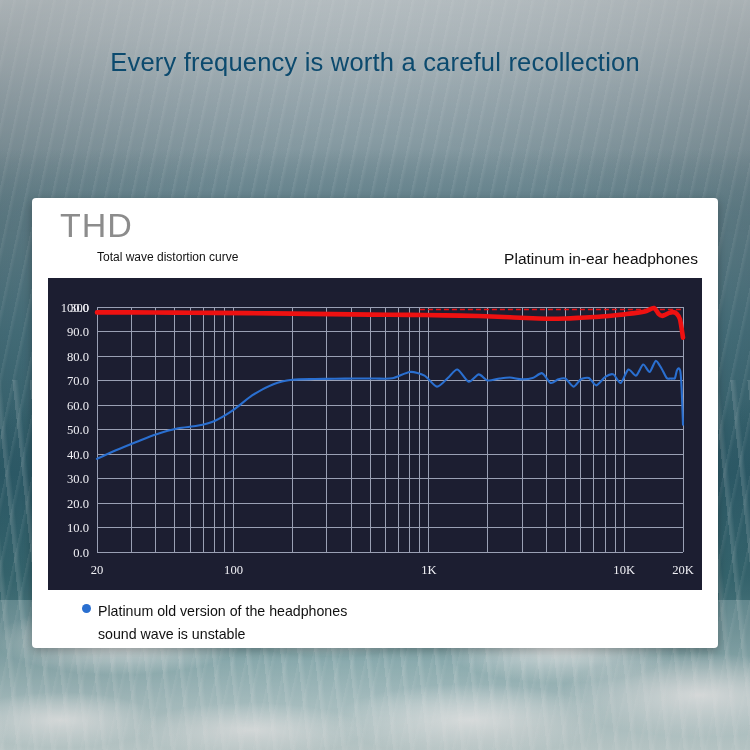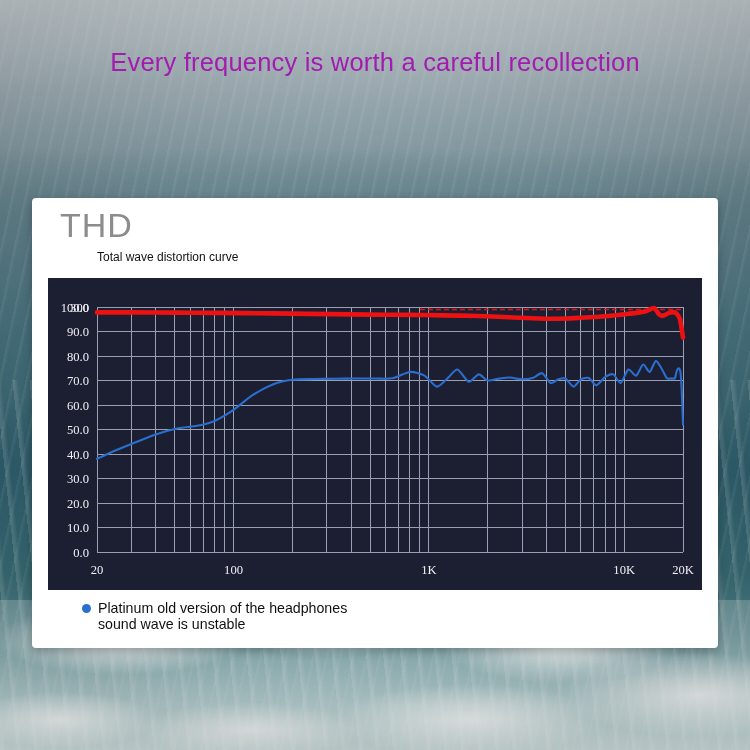"Every frequency is worth a" #headline { color: #a21caf -> #0c4a6e }
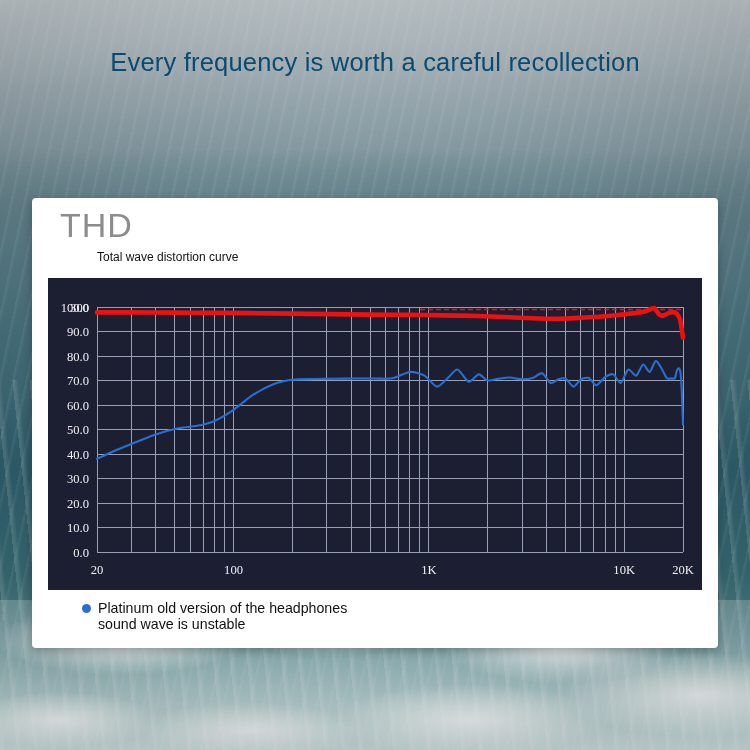"Platinum in-ear headphones" div { html: none -> <div>Platinum in-ear headphones</div> }
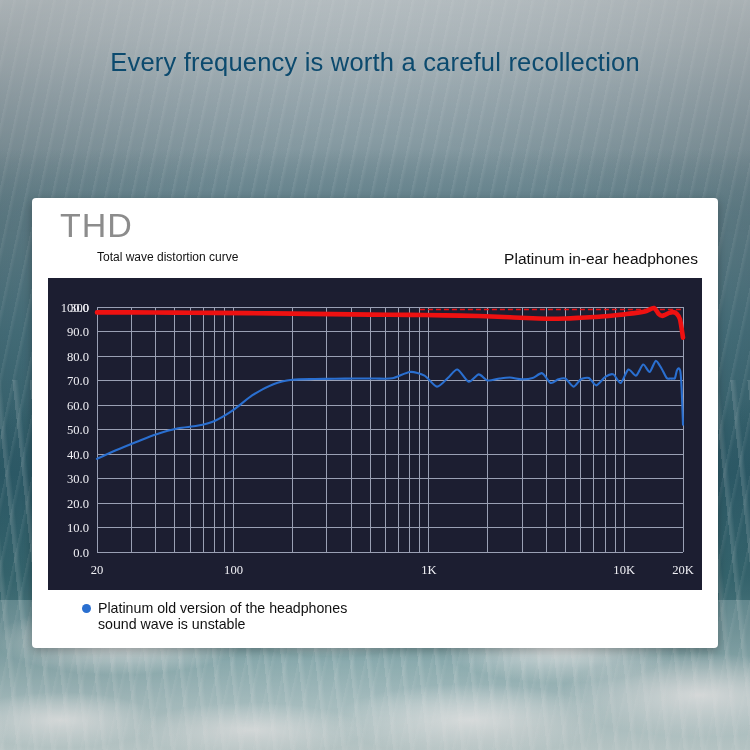"Platinum old version of the" .lg-text { line-height: 16px -> 23px }
